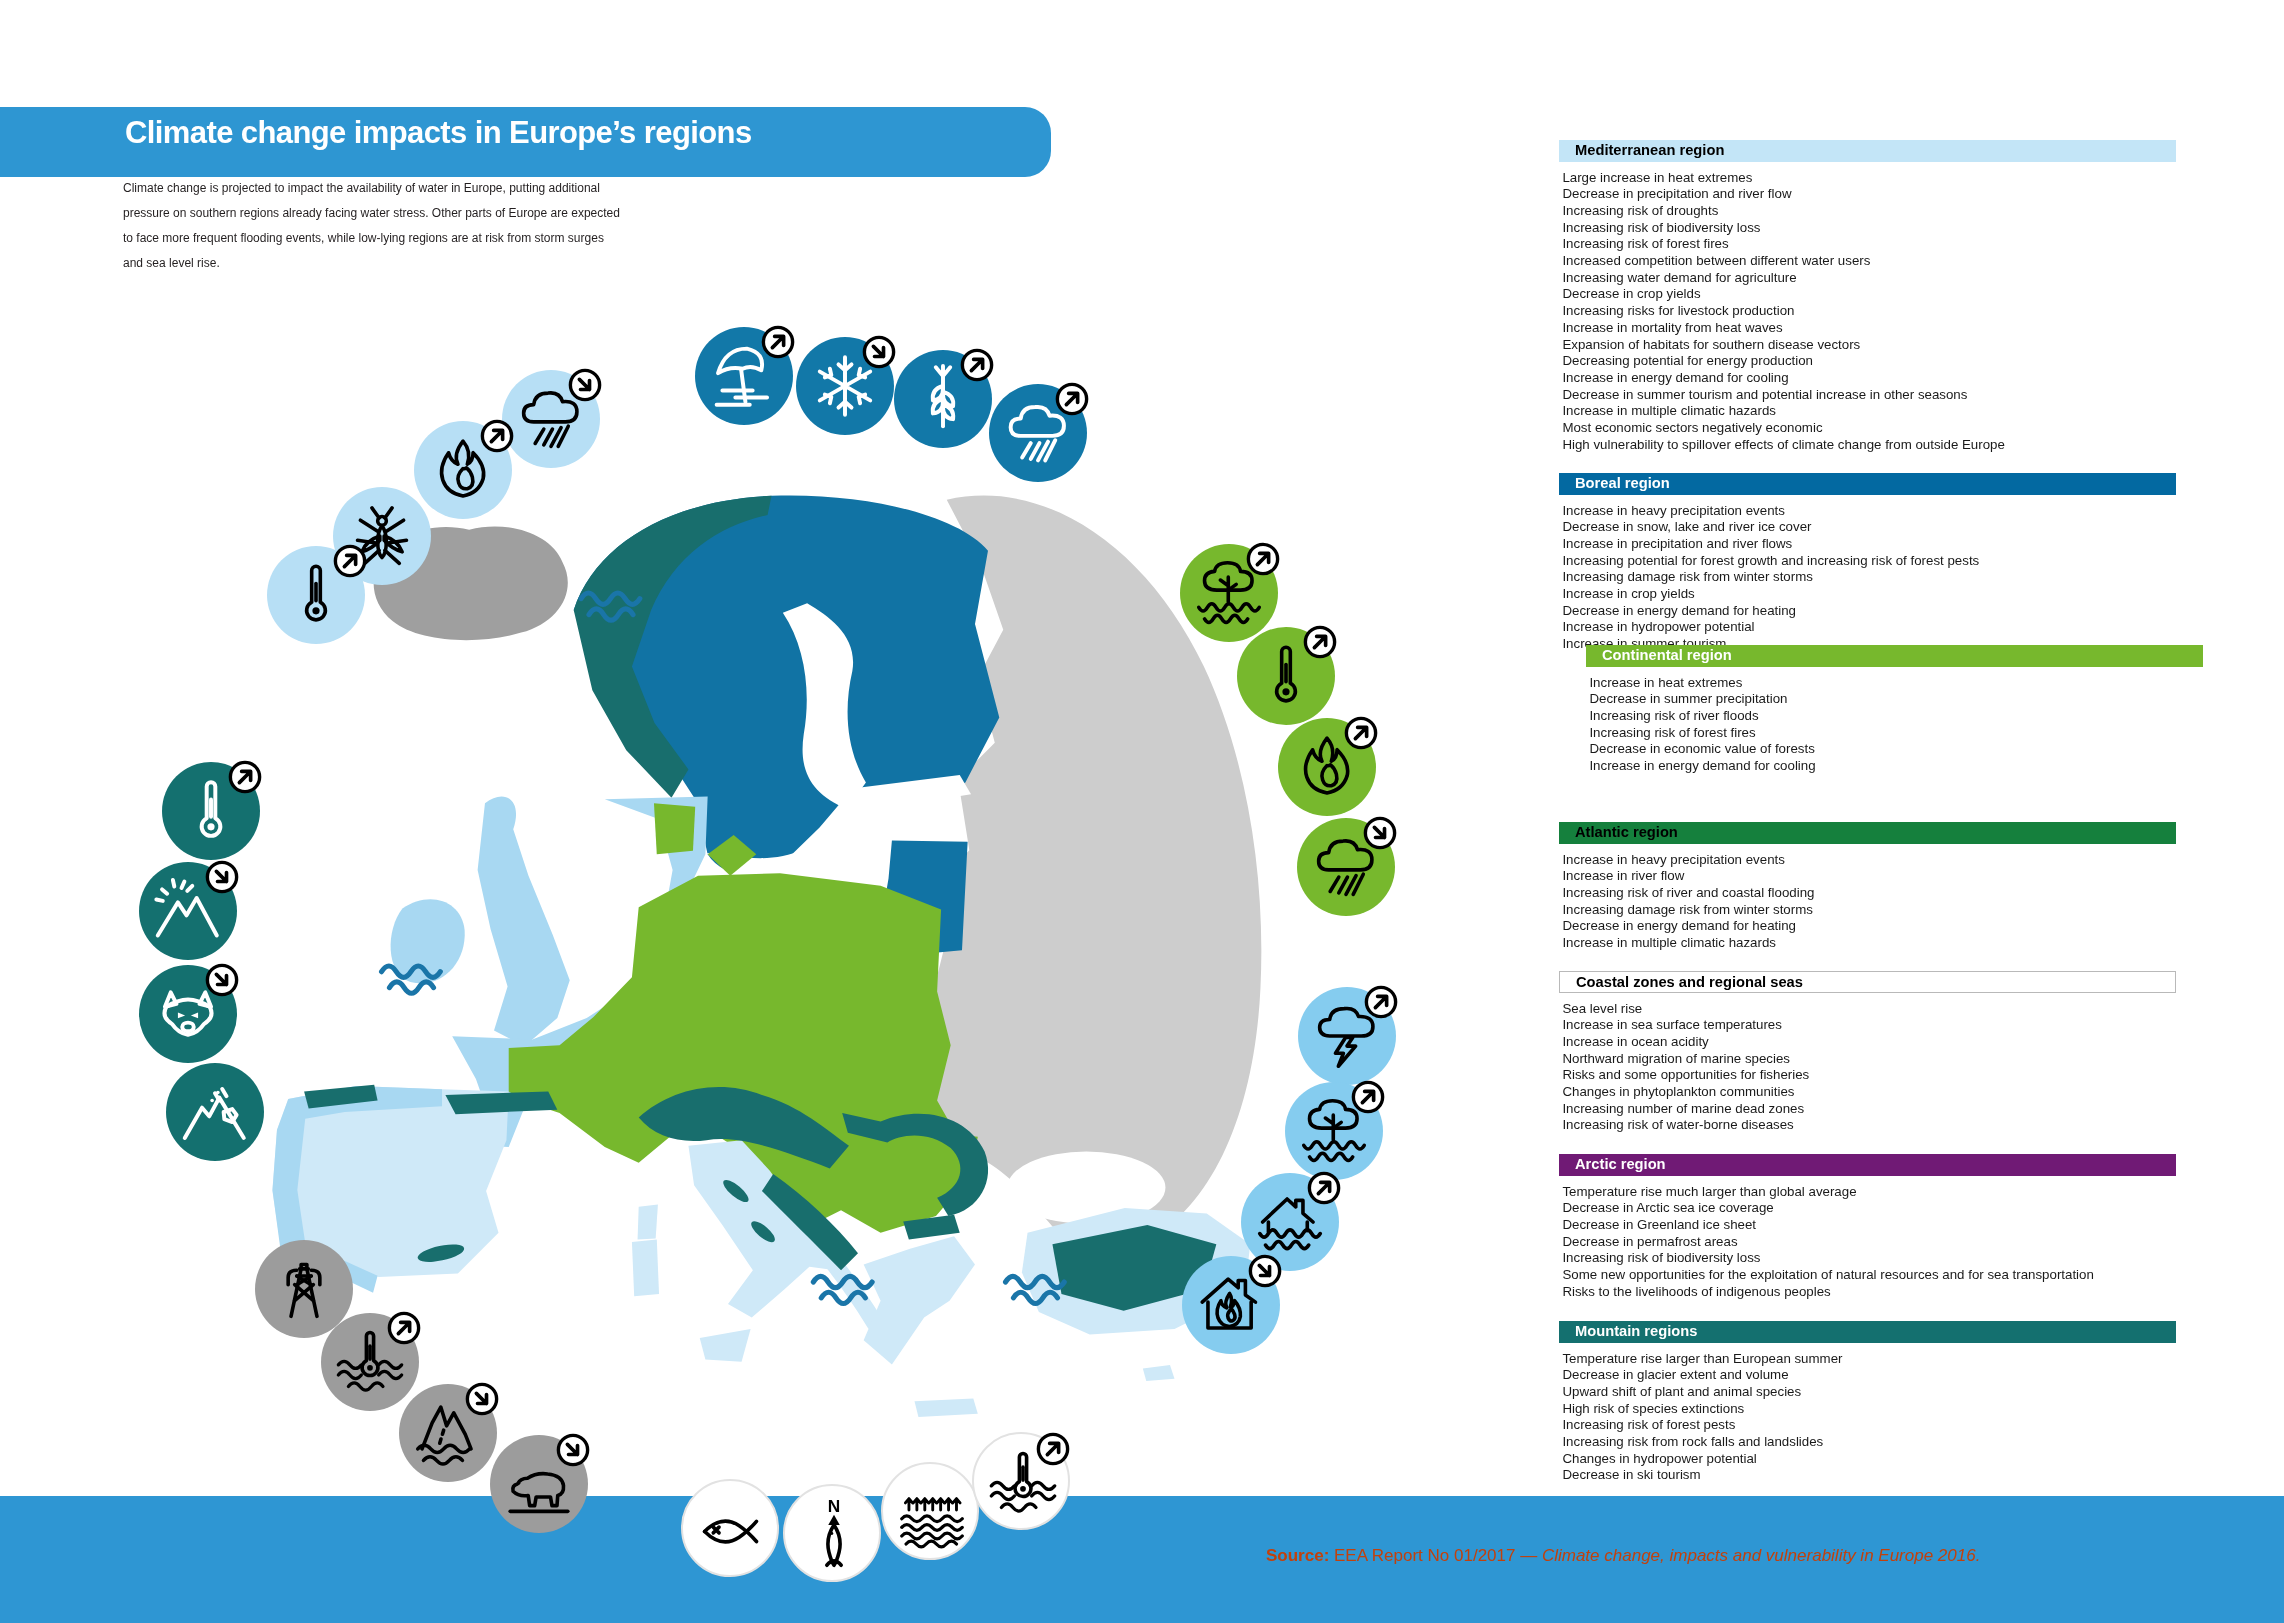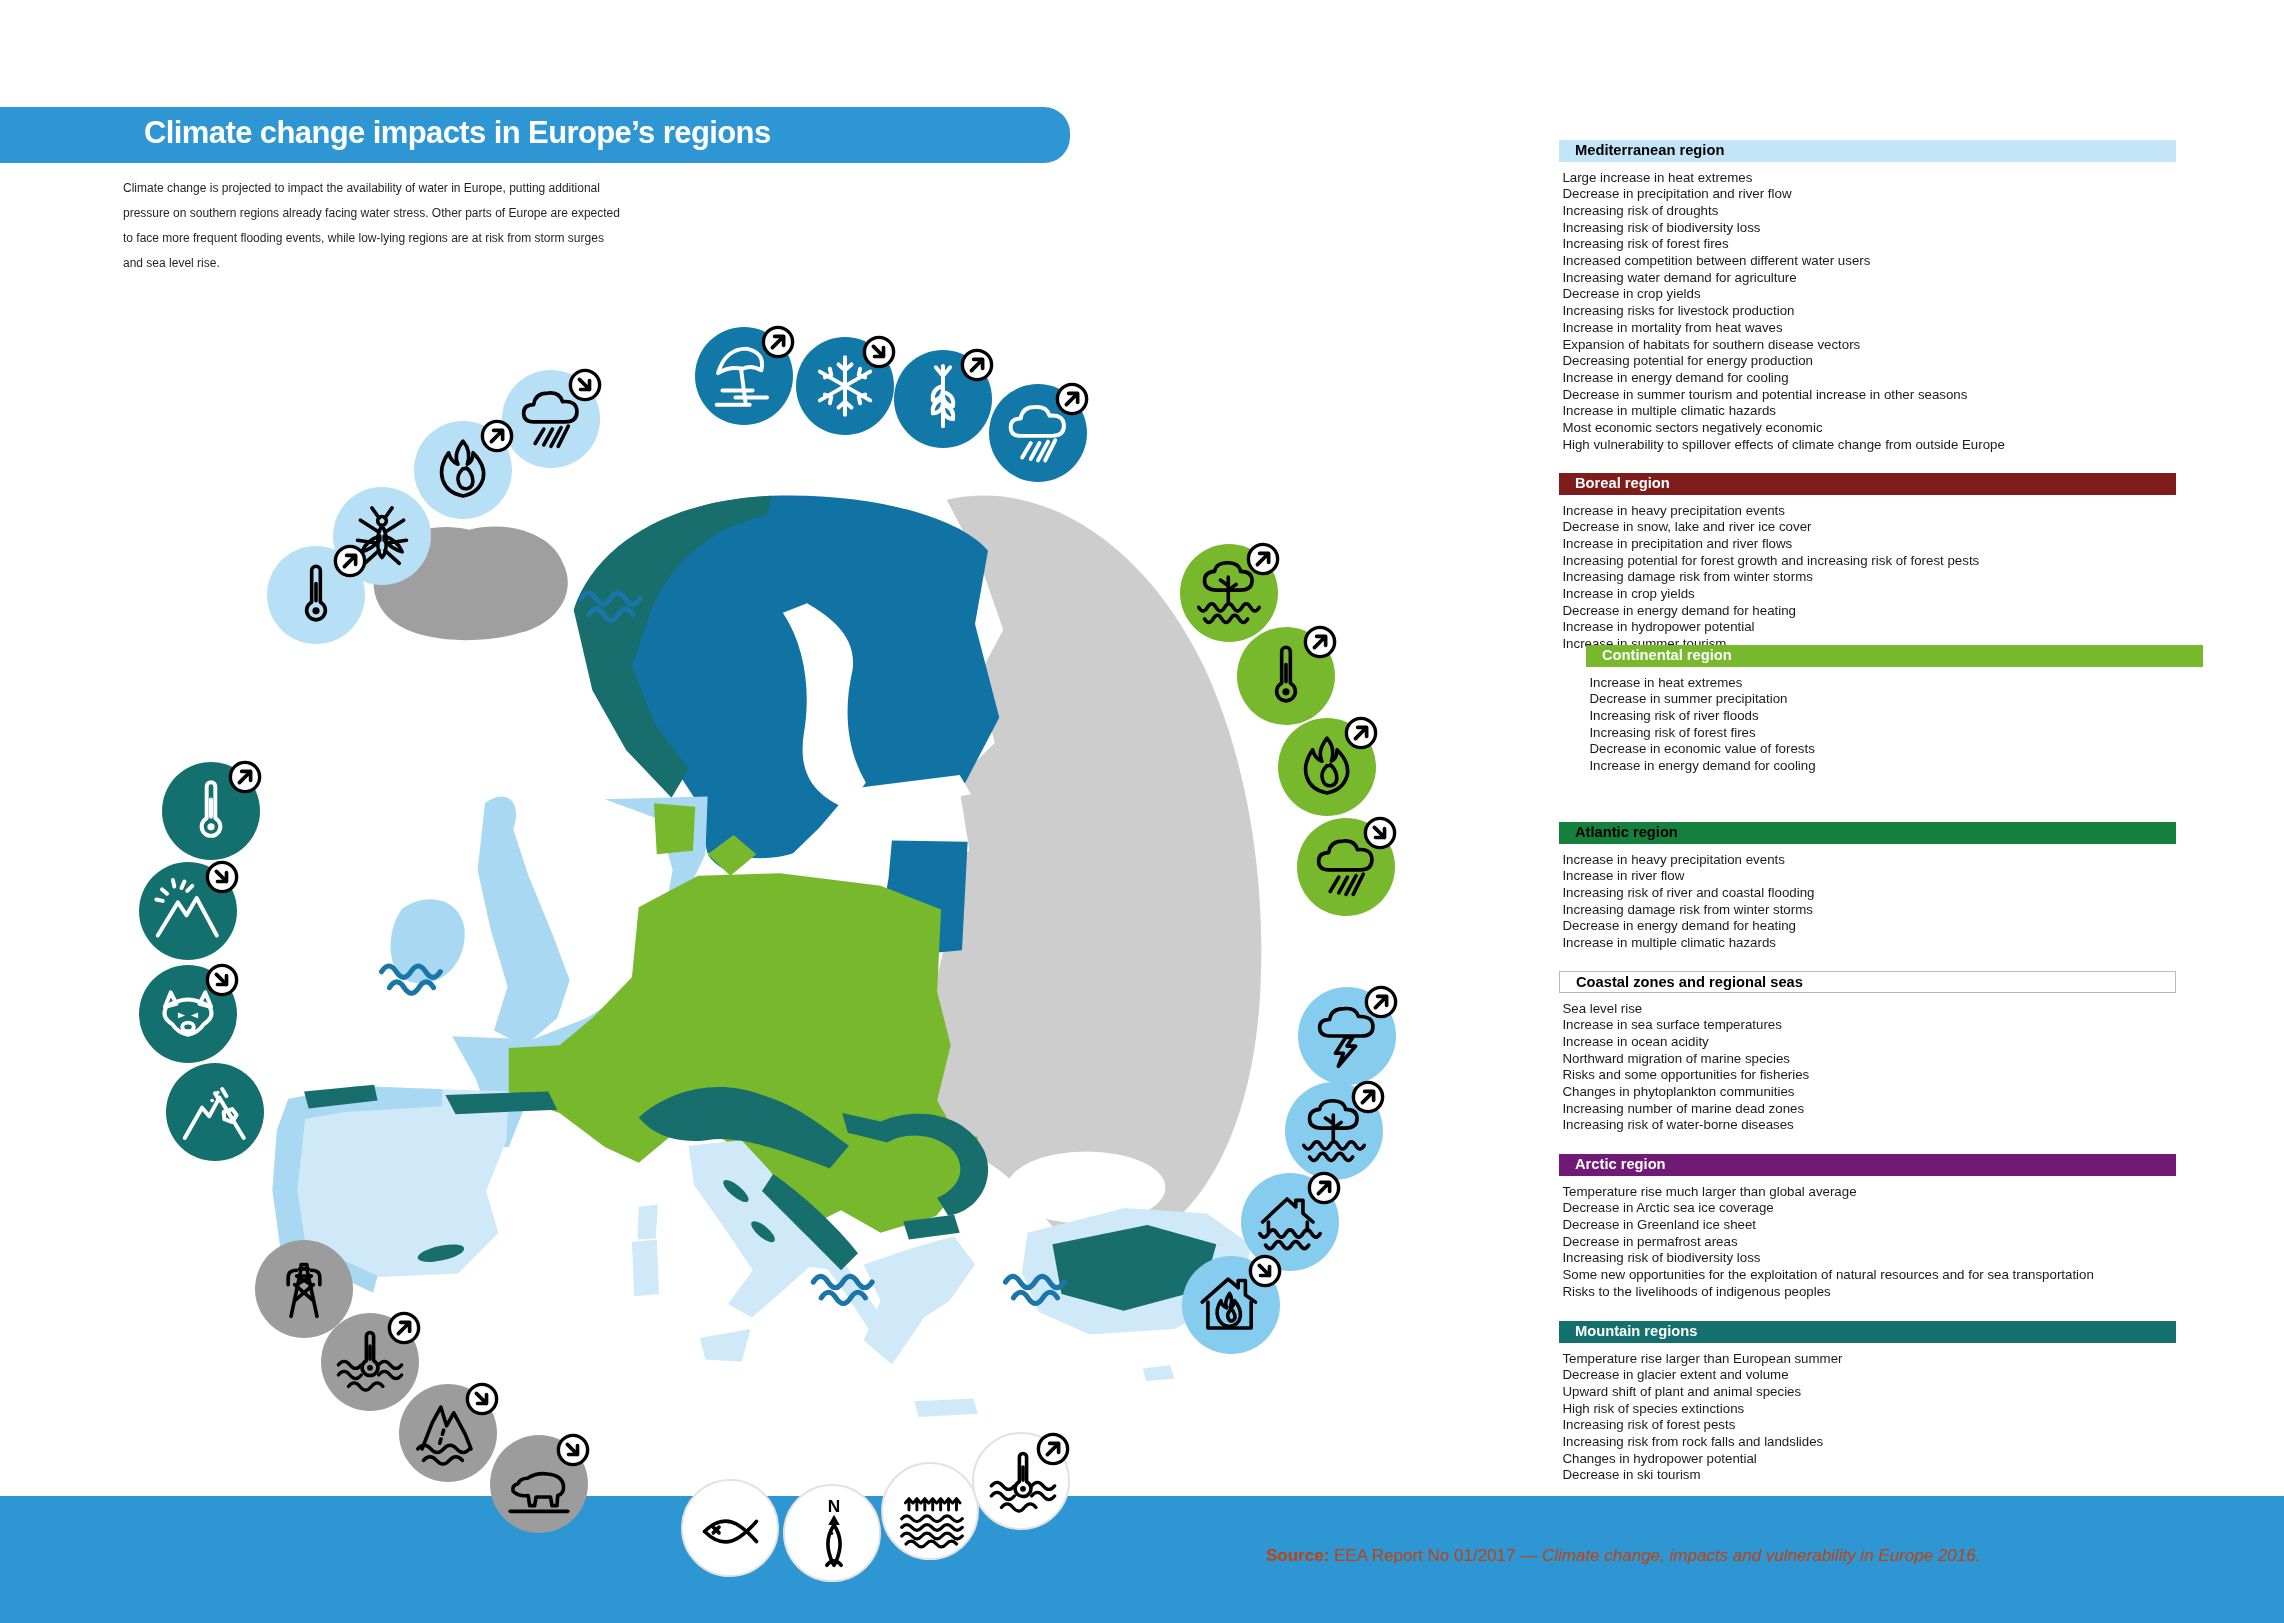"Climate change impacts in Europe’s" .banner { height: 56px -> 70px; padding-left: 19px -> none }
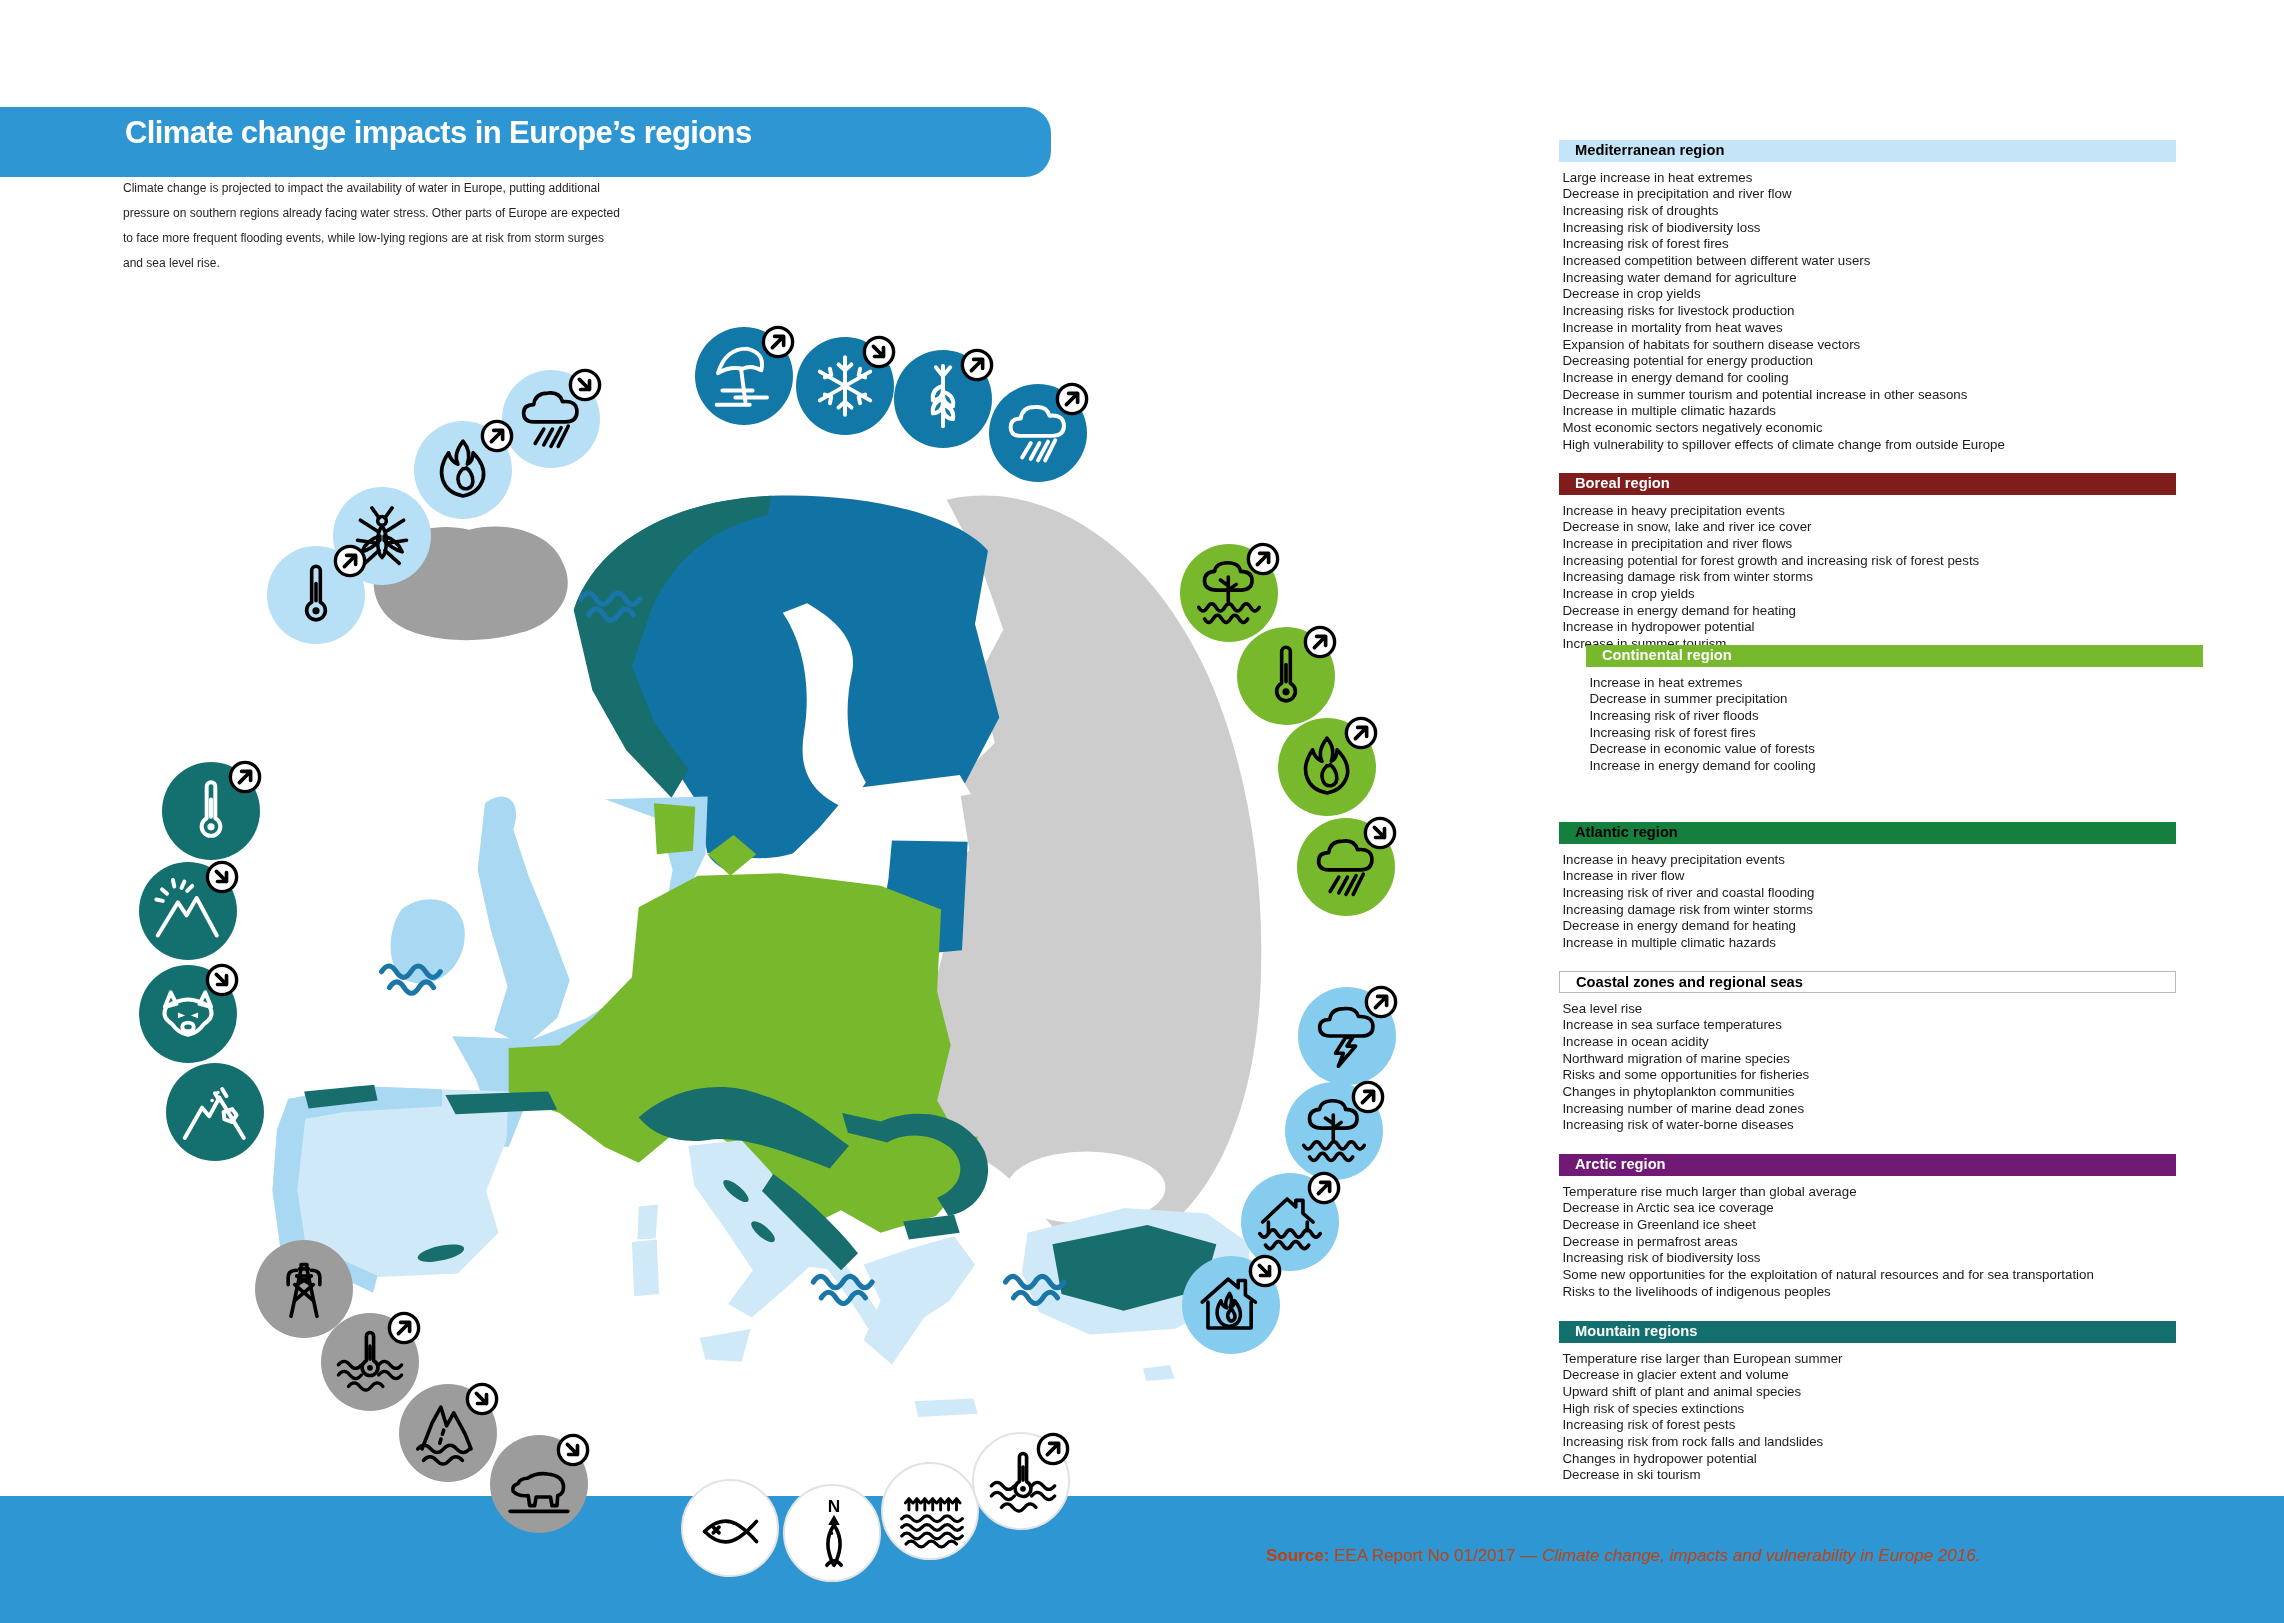"Boreal region" div.panel-header { background: #7f1d1d -> #0369a1 }
